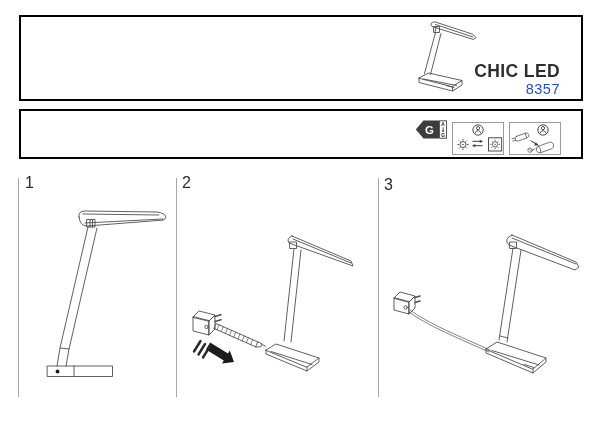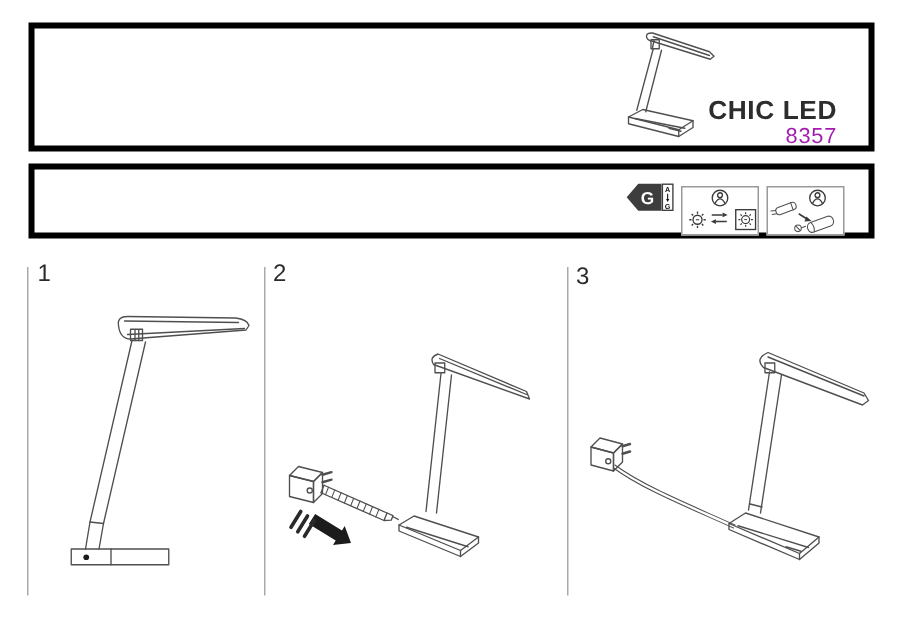"CHIC LED" .box { border: 4px solid #000000 -> 2px solid #000000 }
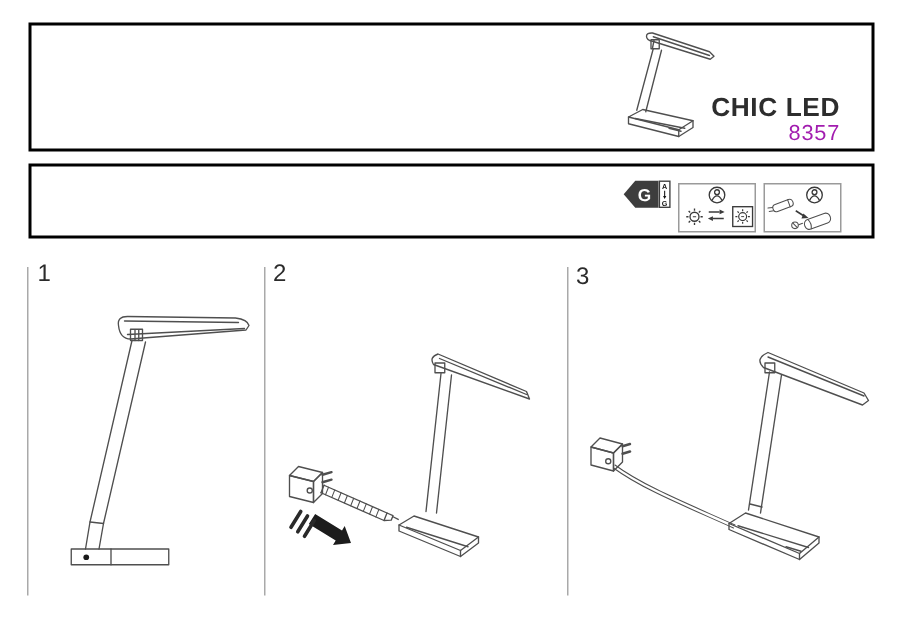"8357" .product-model { color: #a21caf -> #1d4ed8 }
